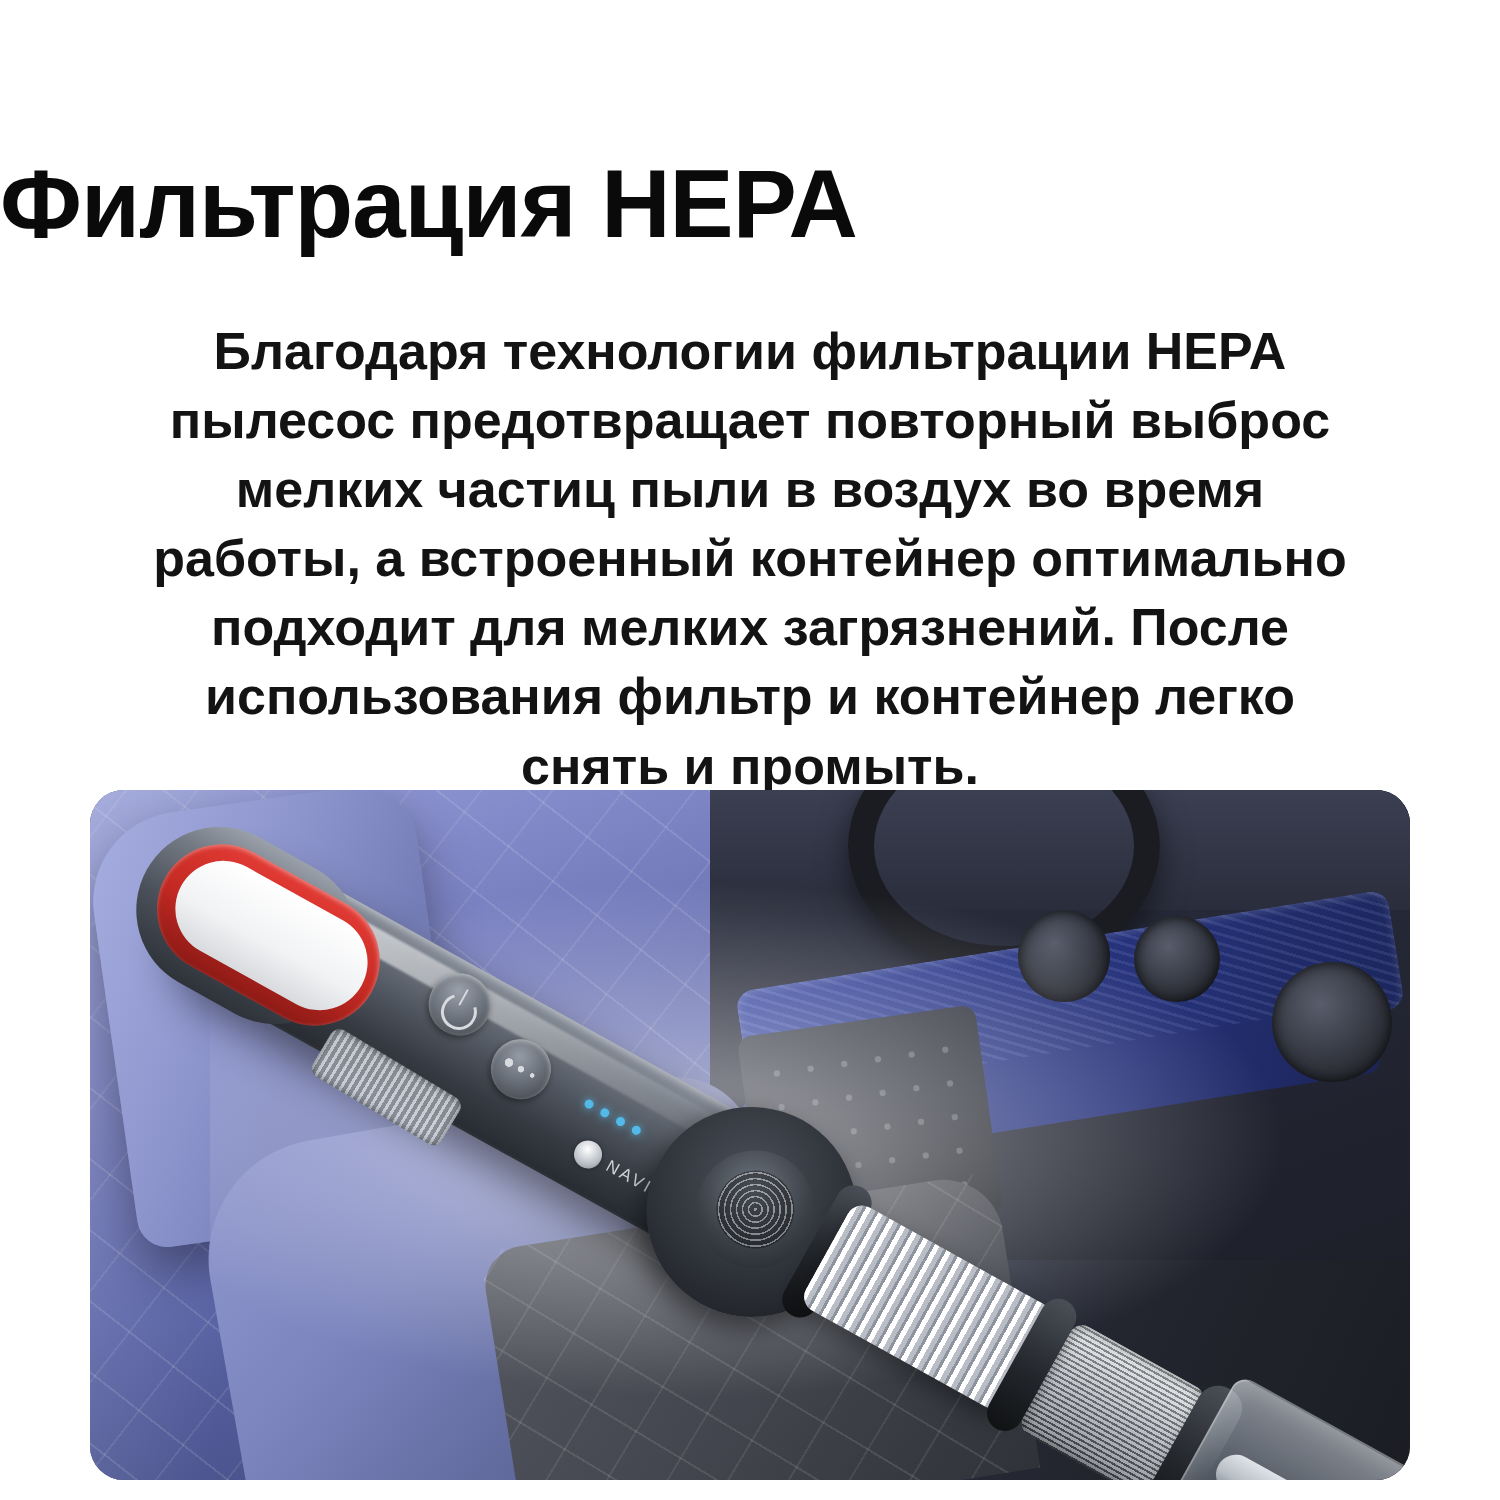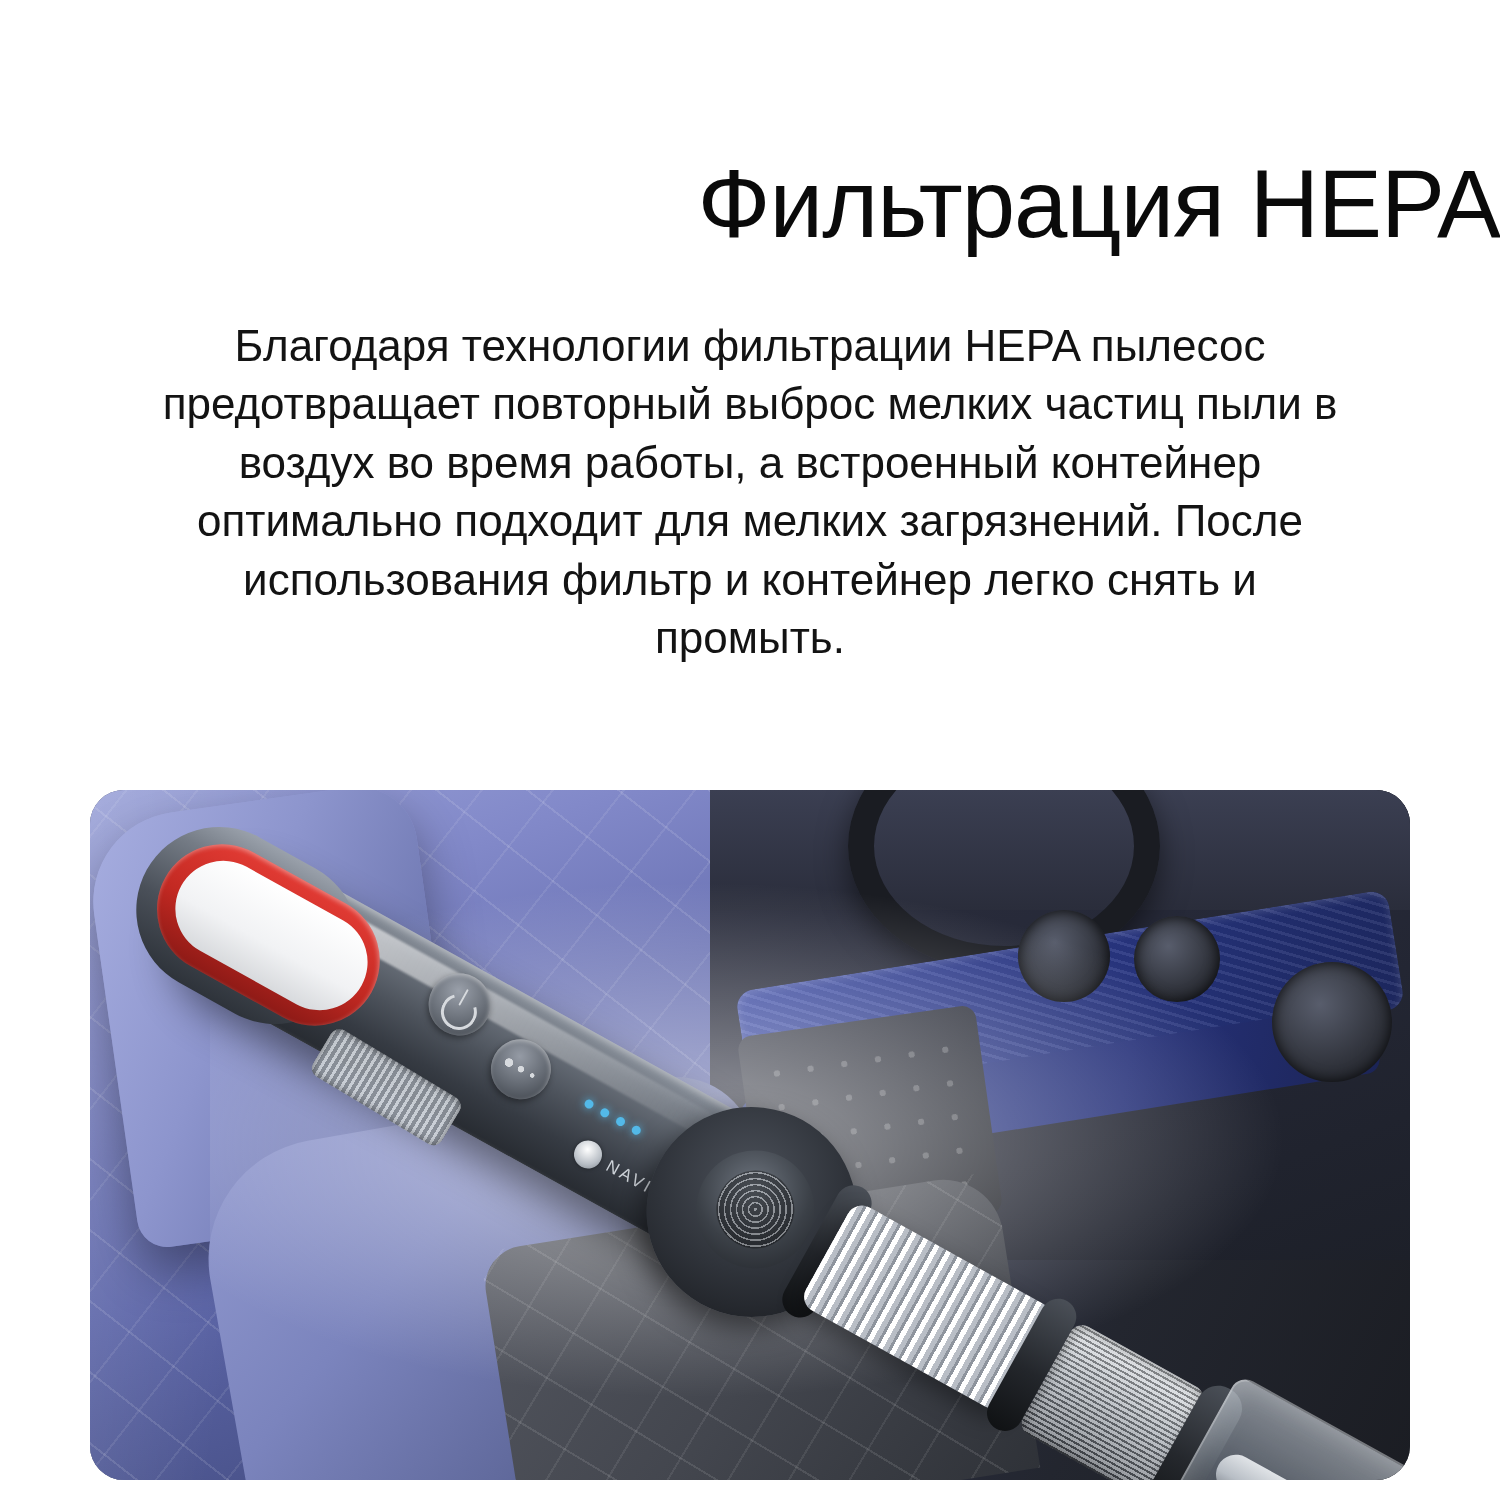"Фильтрация HEPA" .headline { font-weight: normal -> bold; text-align: right -> left }
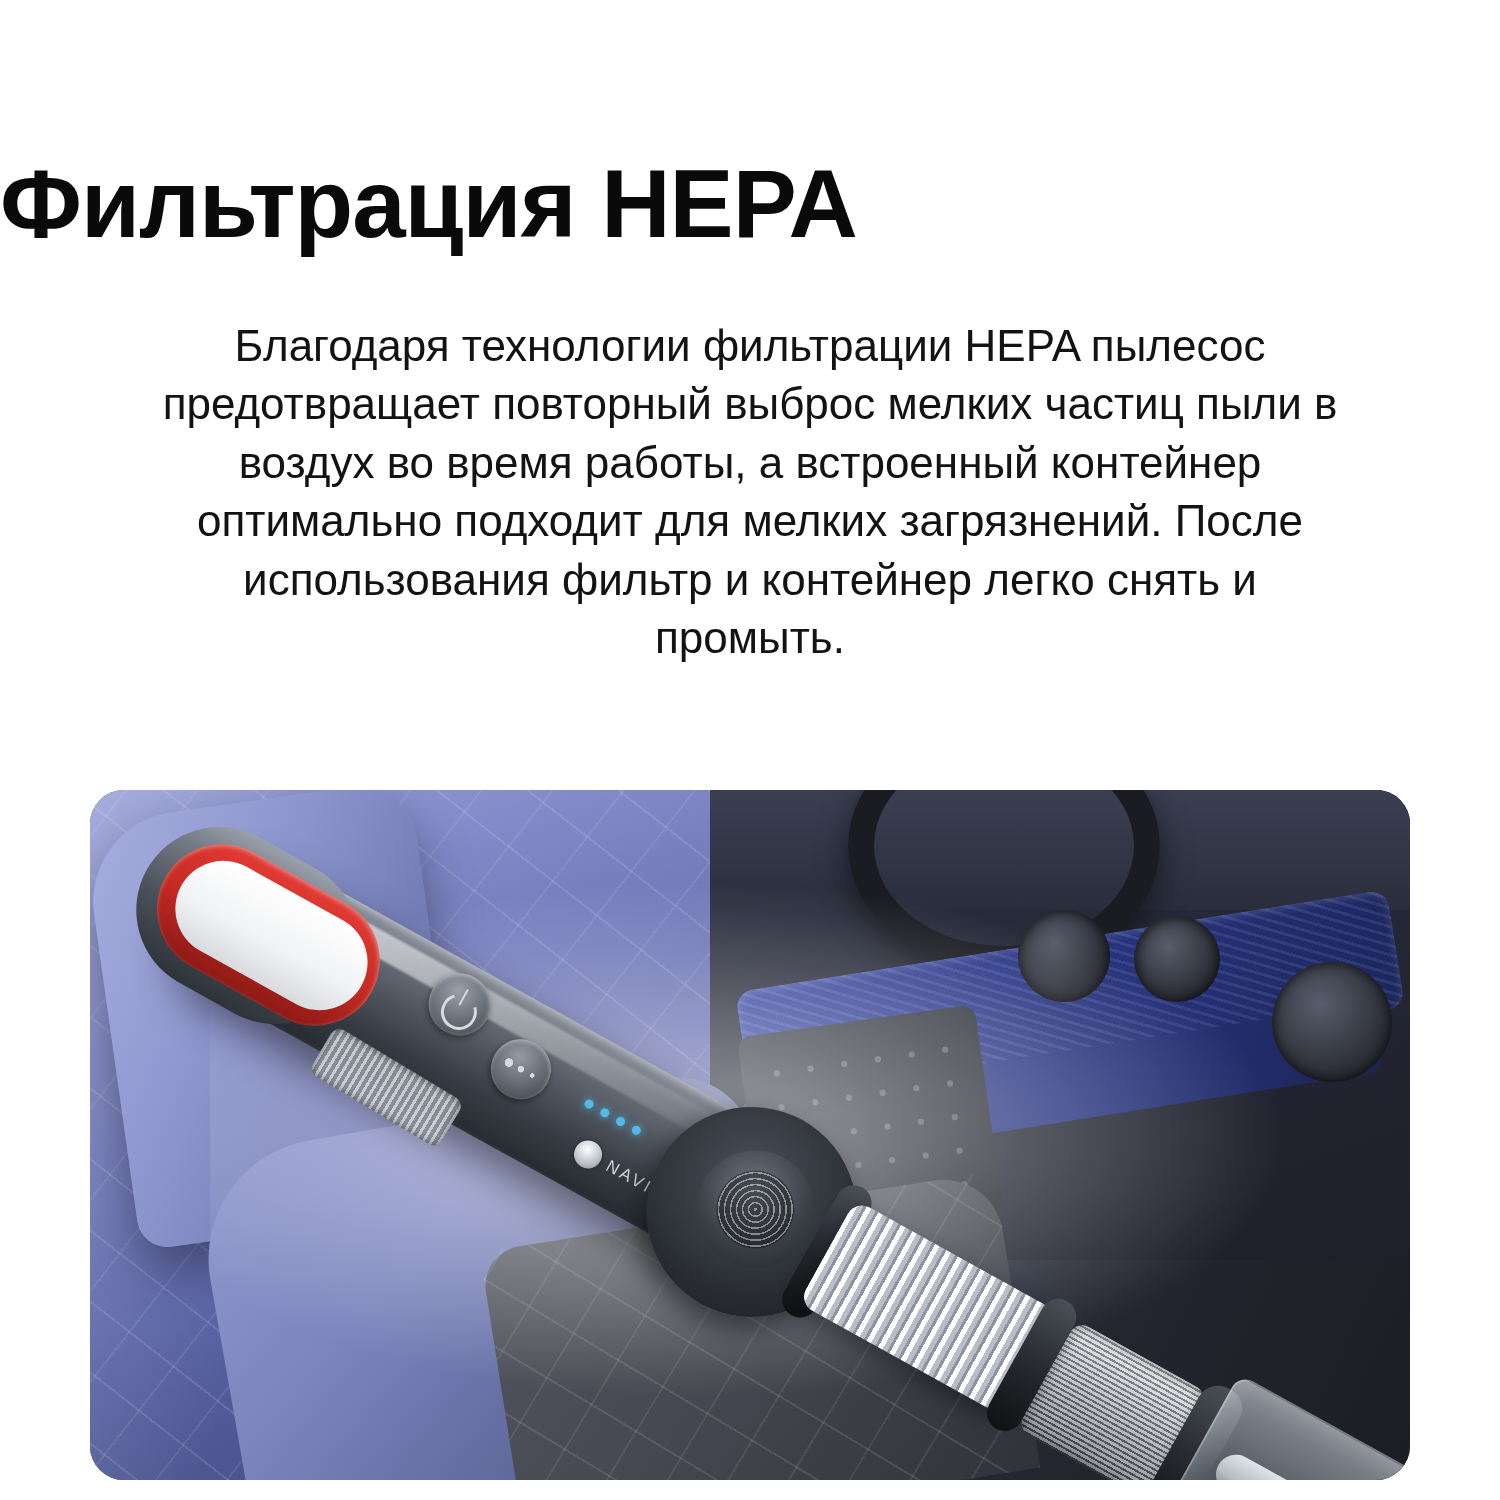"Благодаря технологии фильтрации HEPA" .subtext { font-size: 44px -> 52px; font-weight: 400 -> 700 }
